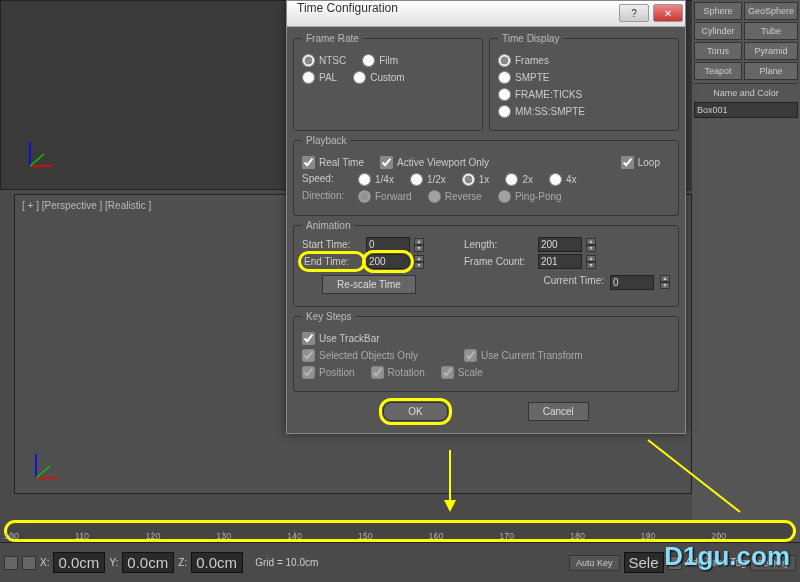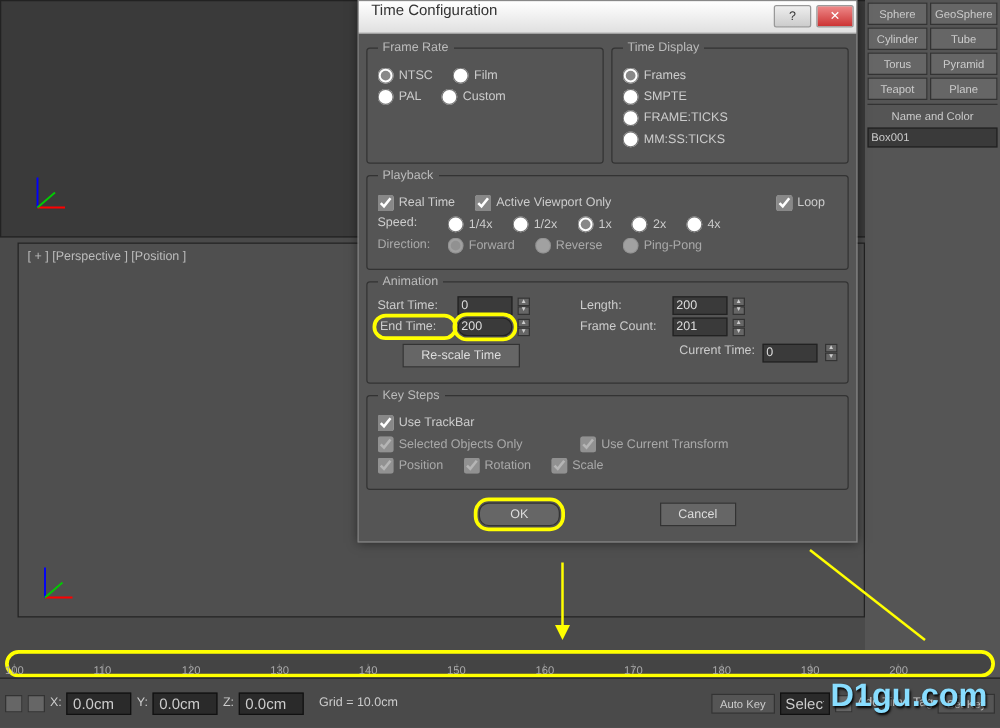"MM:SS:TICKS" span { text: MM:SS:TICKS -> MM:SS:SMPTE }
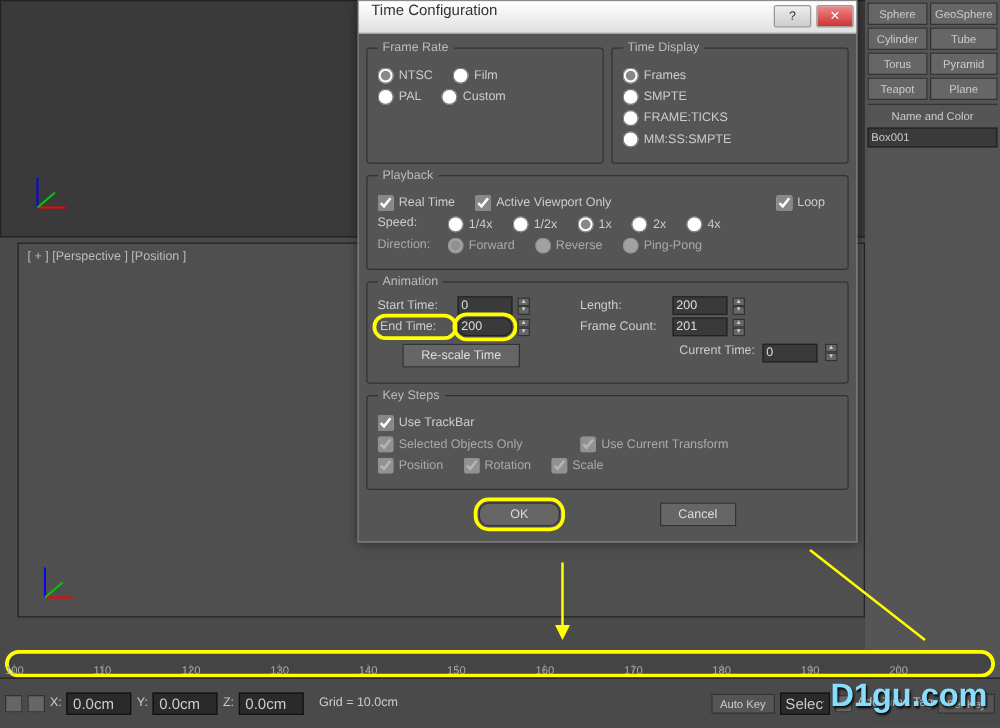"[ + ] [Perspective ]" div.vp-label { text: Position -> Realistic }
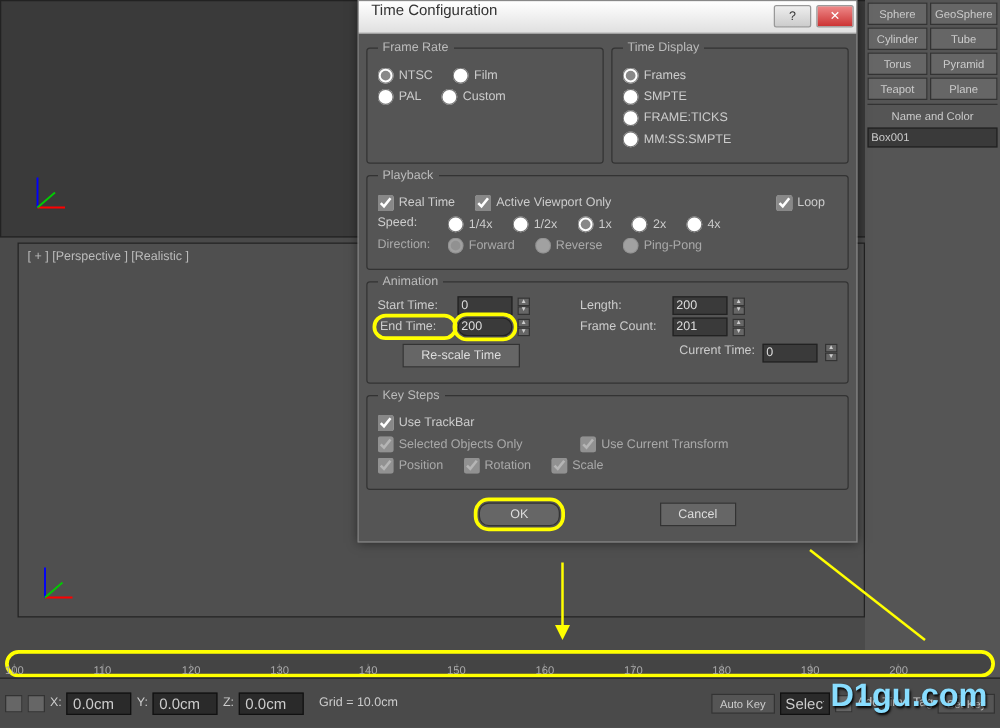"0.0cm" .sb-input { font-size: 12px -> 15px }
